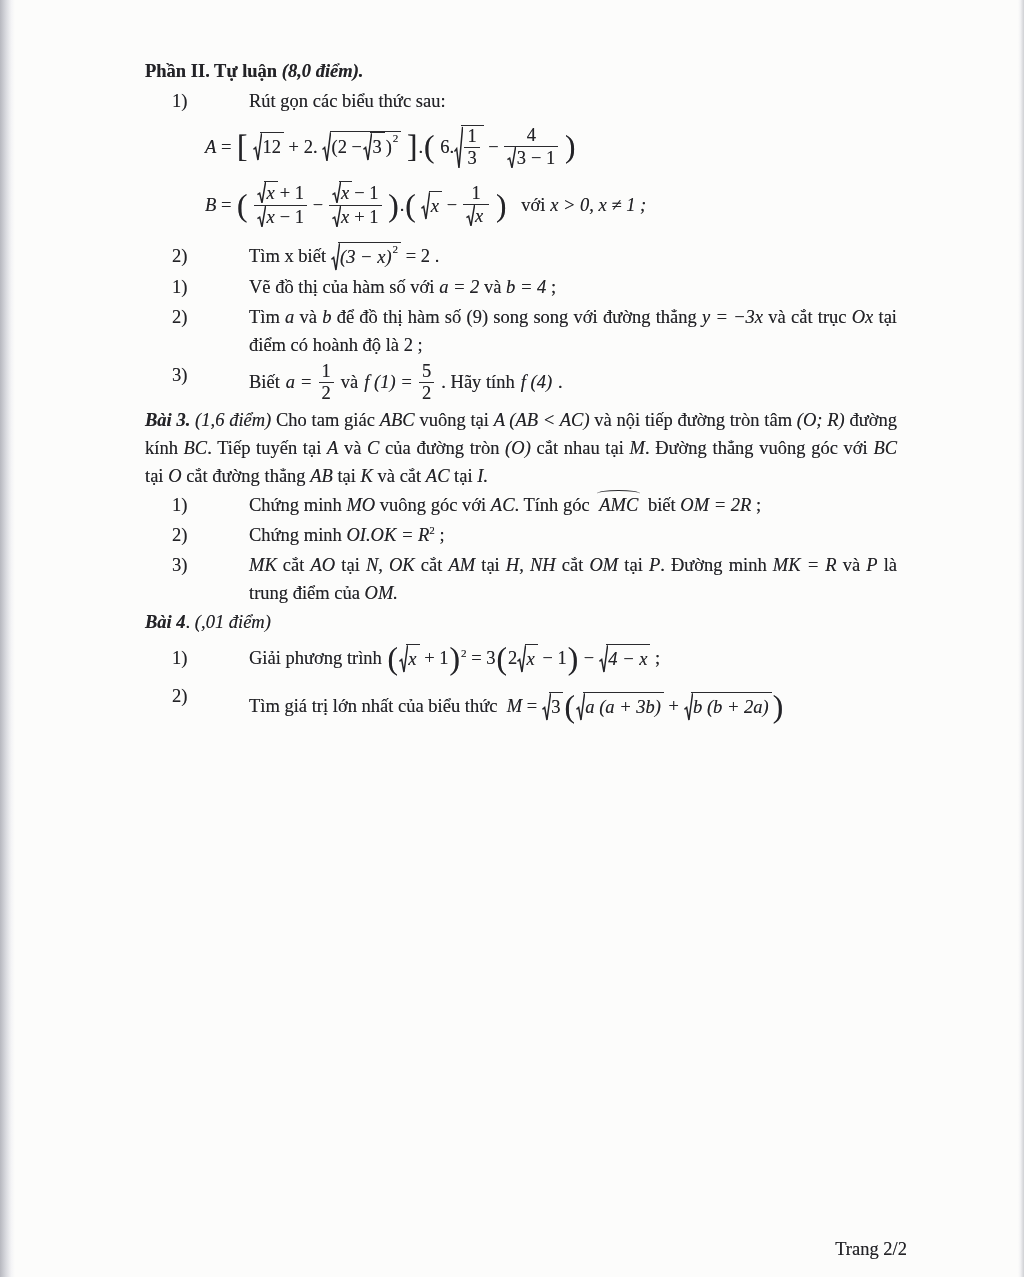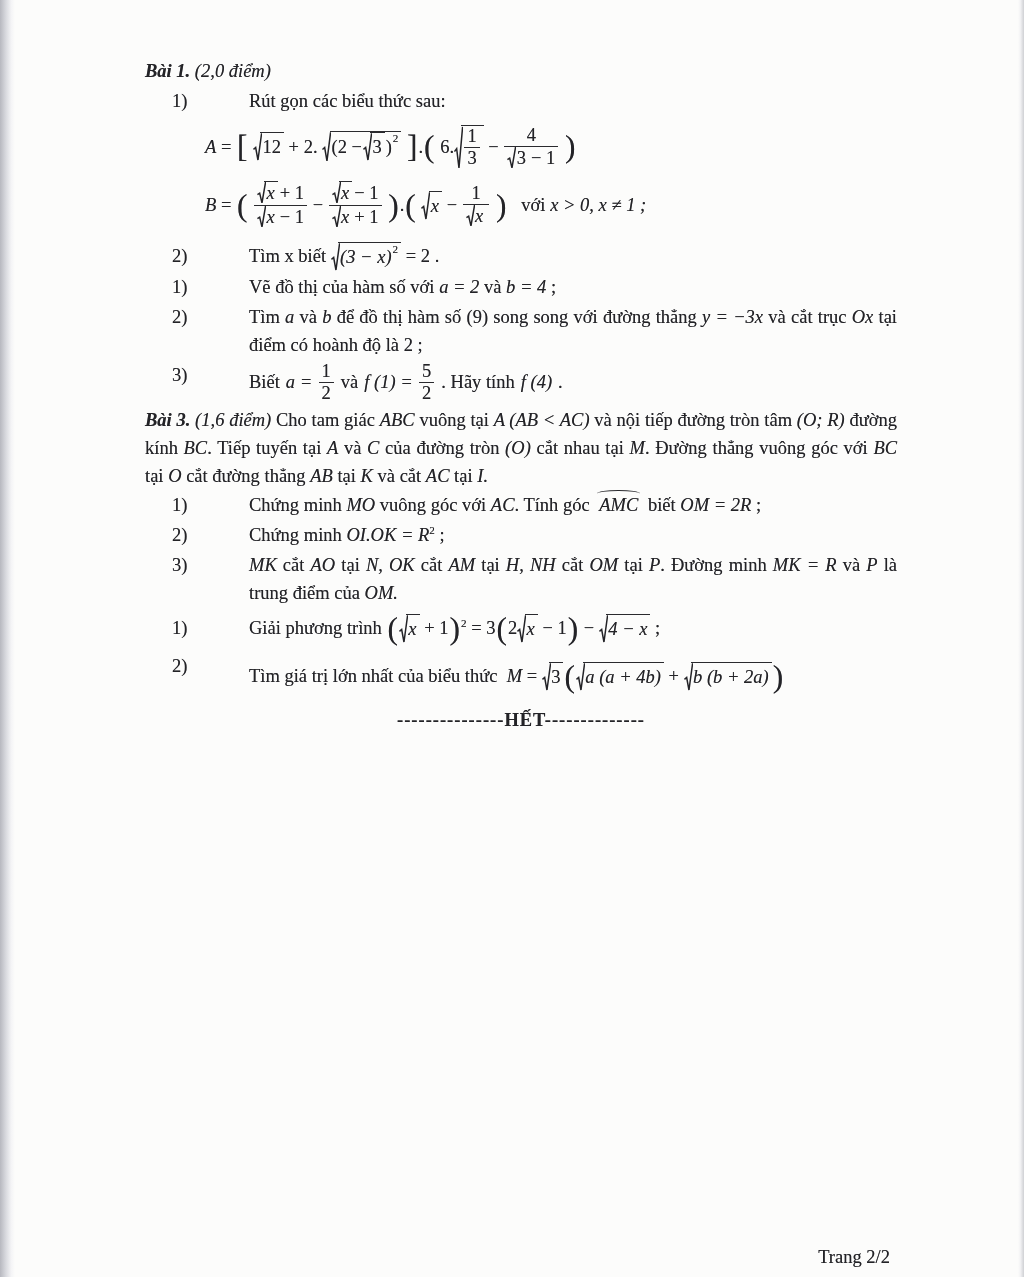"Phần II. Tự luận (8,0" div.para { html: none -> <div> <span>Phần II. Tự luận </span><span>(8,0 điểm).</span> </div> }
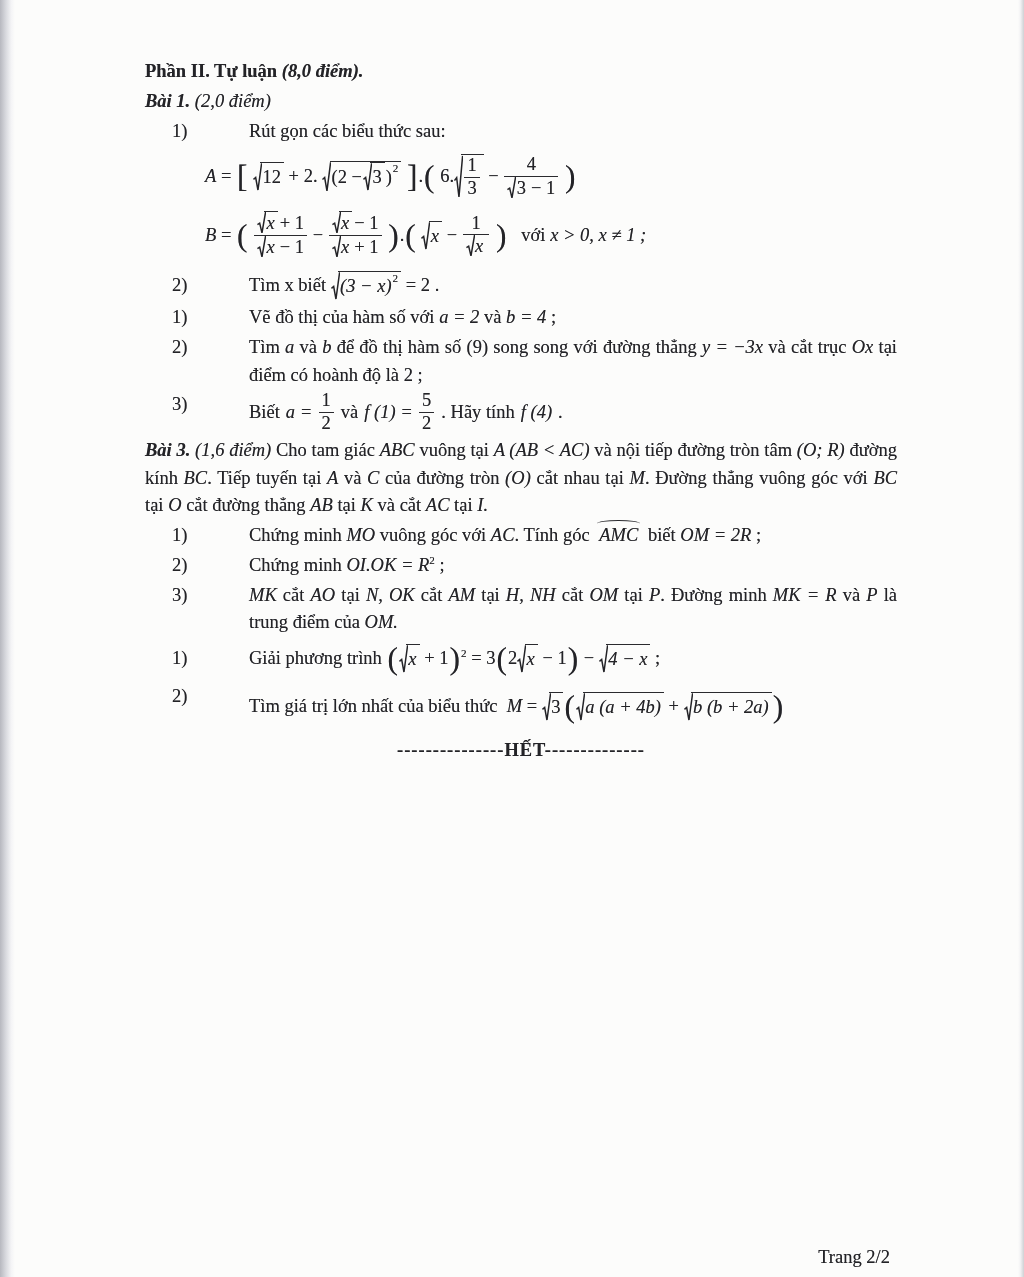"Bài 1. (2,0 điểm)" div.para { html: <div> <span>Bài 1.</span> <span>(2,0 điểm)</span> </div> -> none }
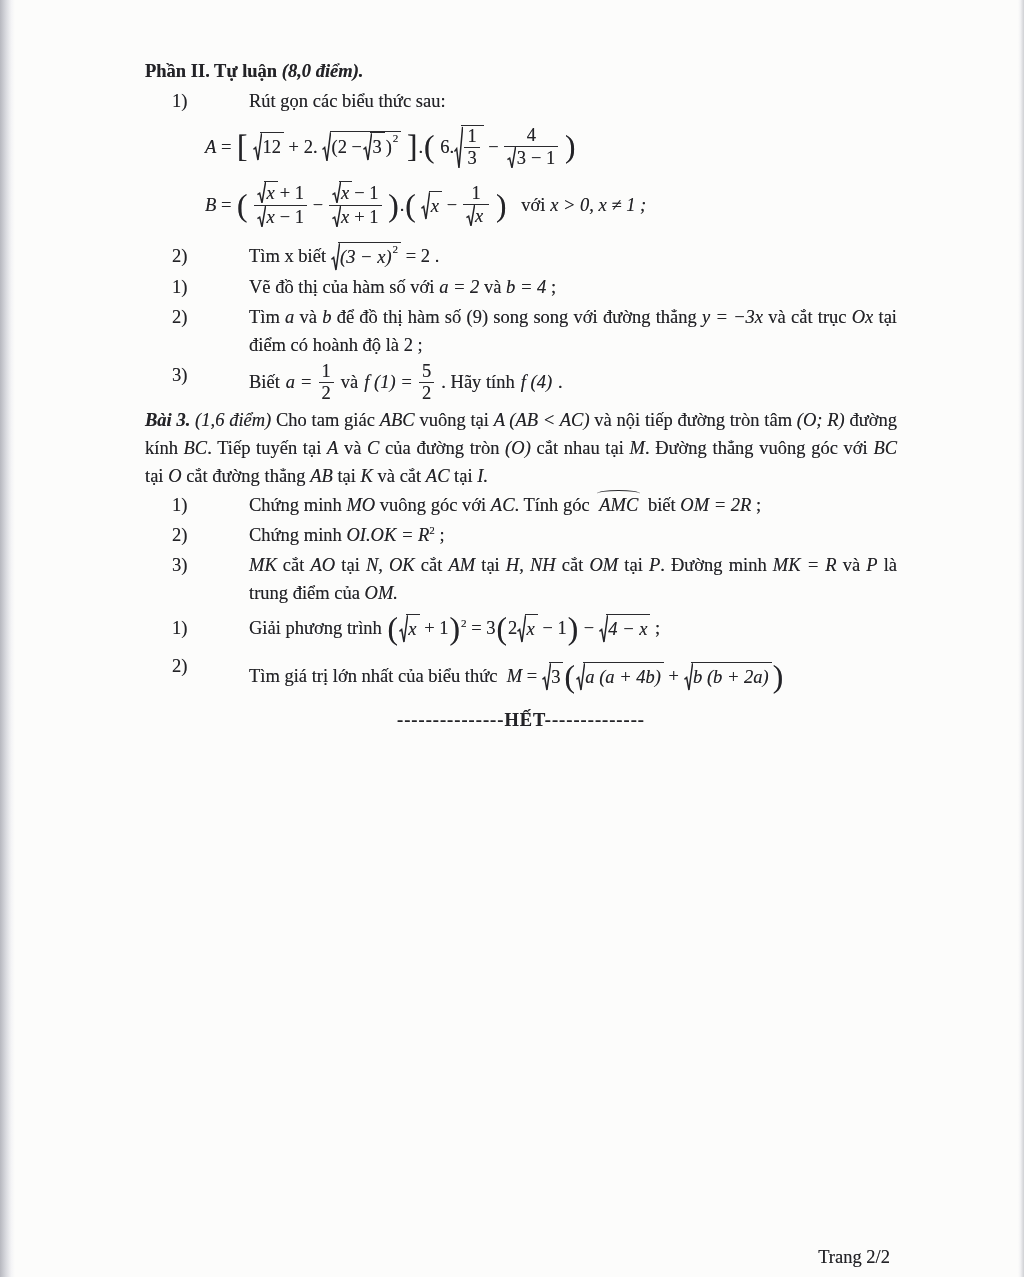"Bài 4. (,01 điểm)" div.para { html: none -> <div> <span>Bài 4</span><span>. </span><span>(,01 điểm)</span> </div> }
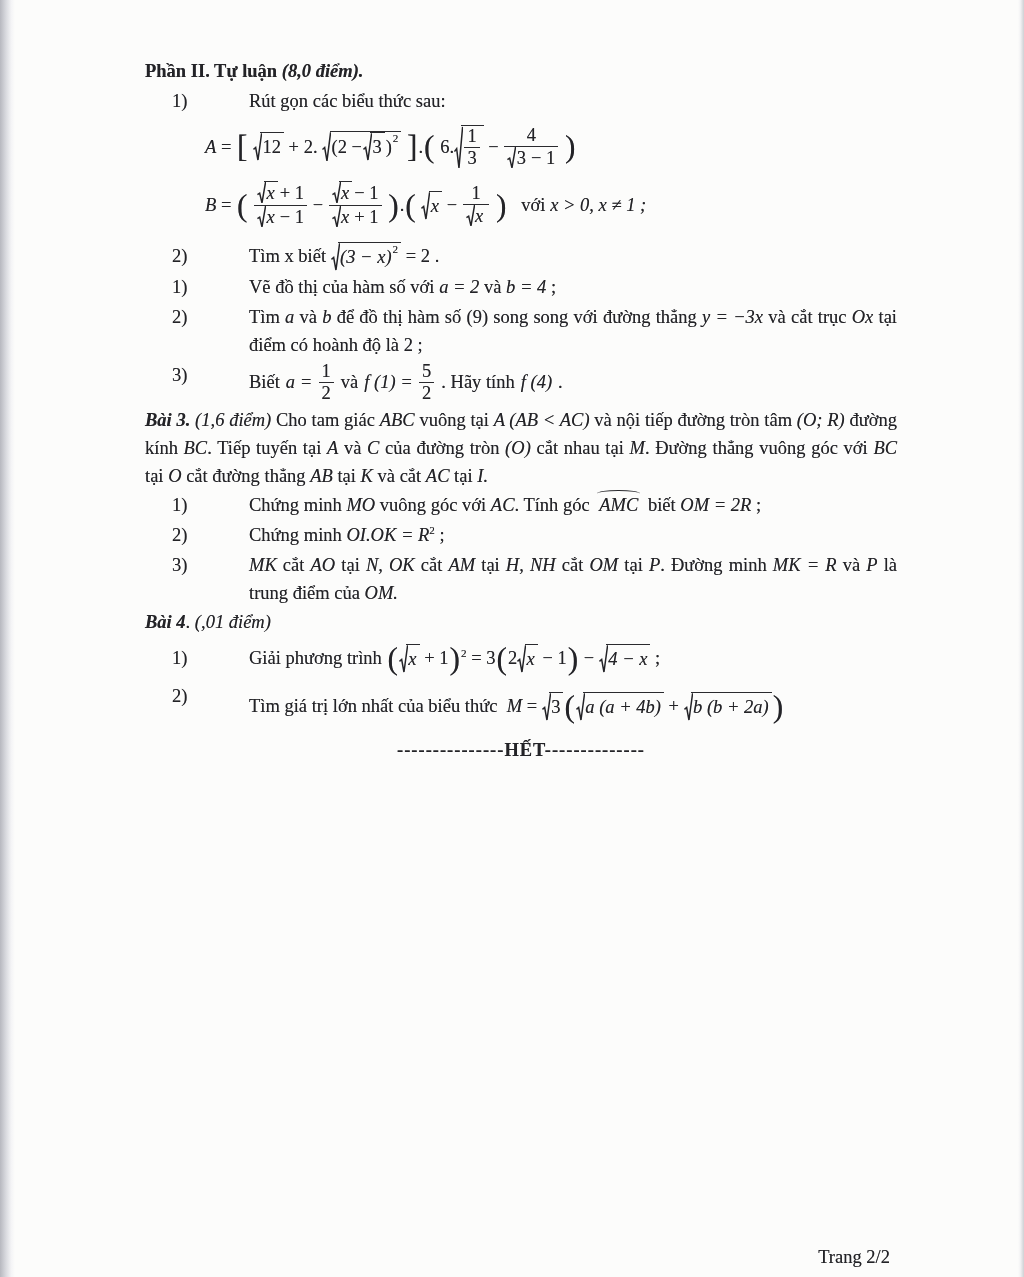"a (a + 4b)" span.vin { text: 4b -> 3b }
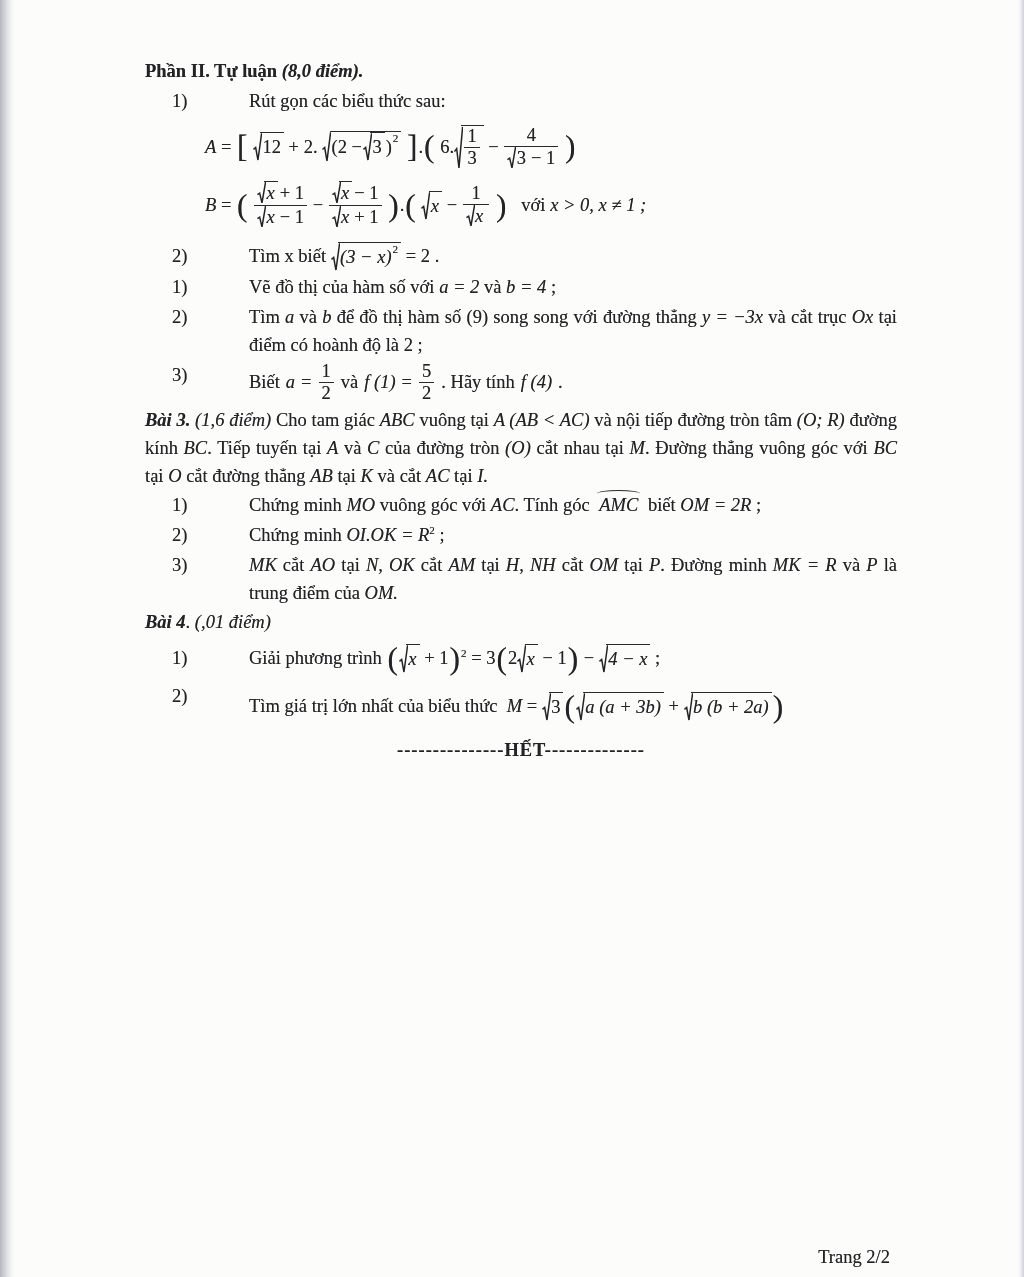"---------------HẾT--------------" div.het { html: <div>---------------HẾT--------------</div> -> none }
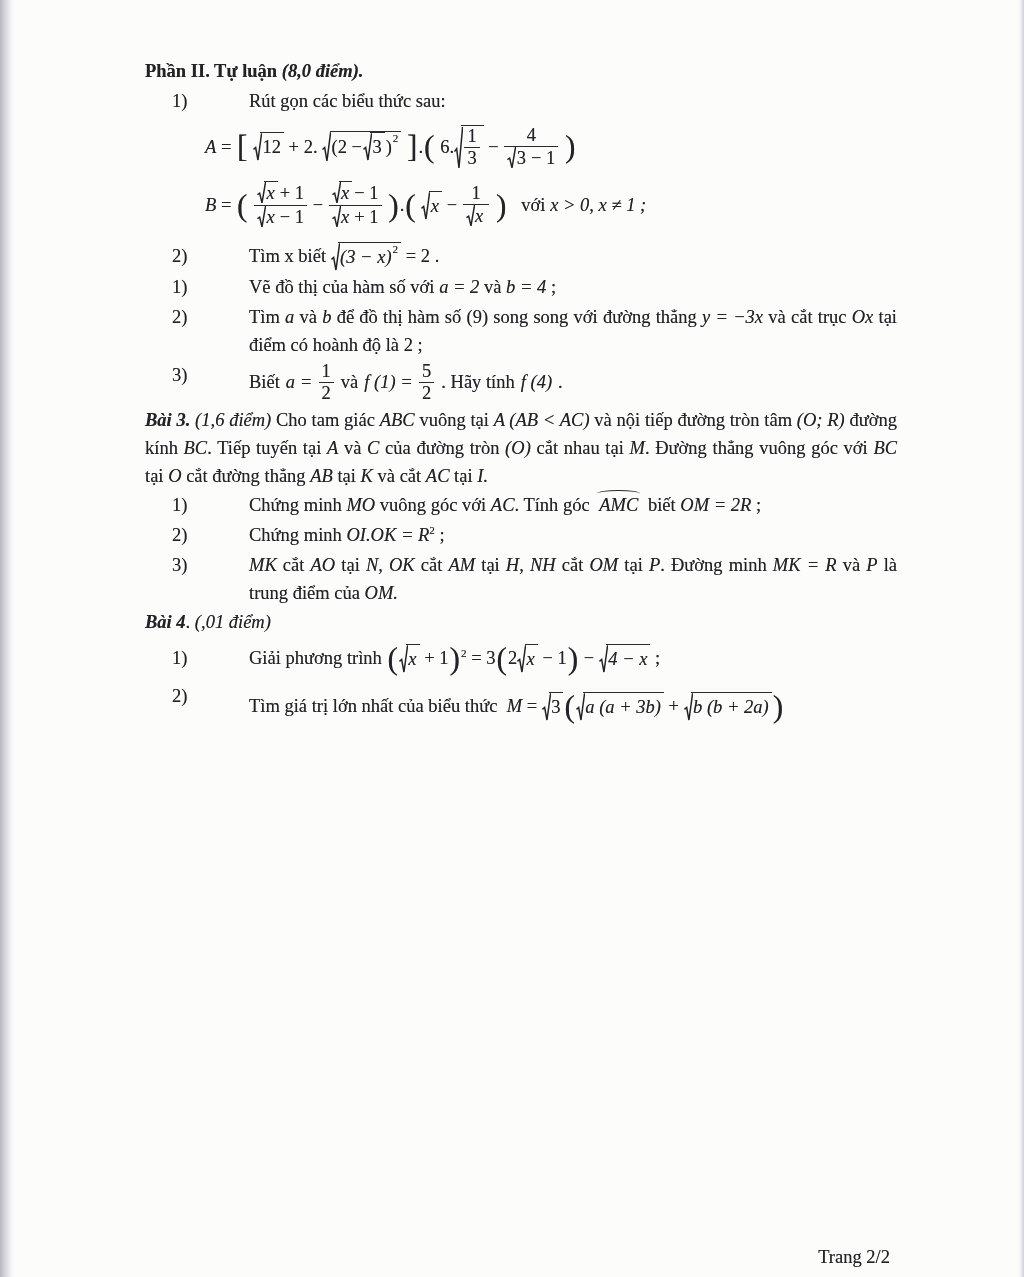"Trang 2/2" .footer { margin-top: 8px -> none; right: 134px -> 117px }
